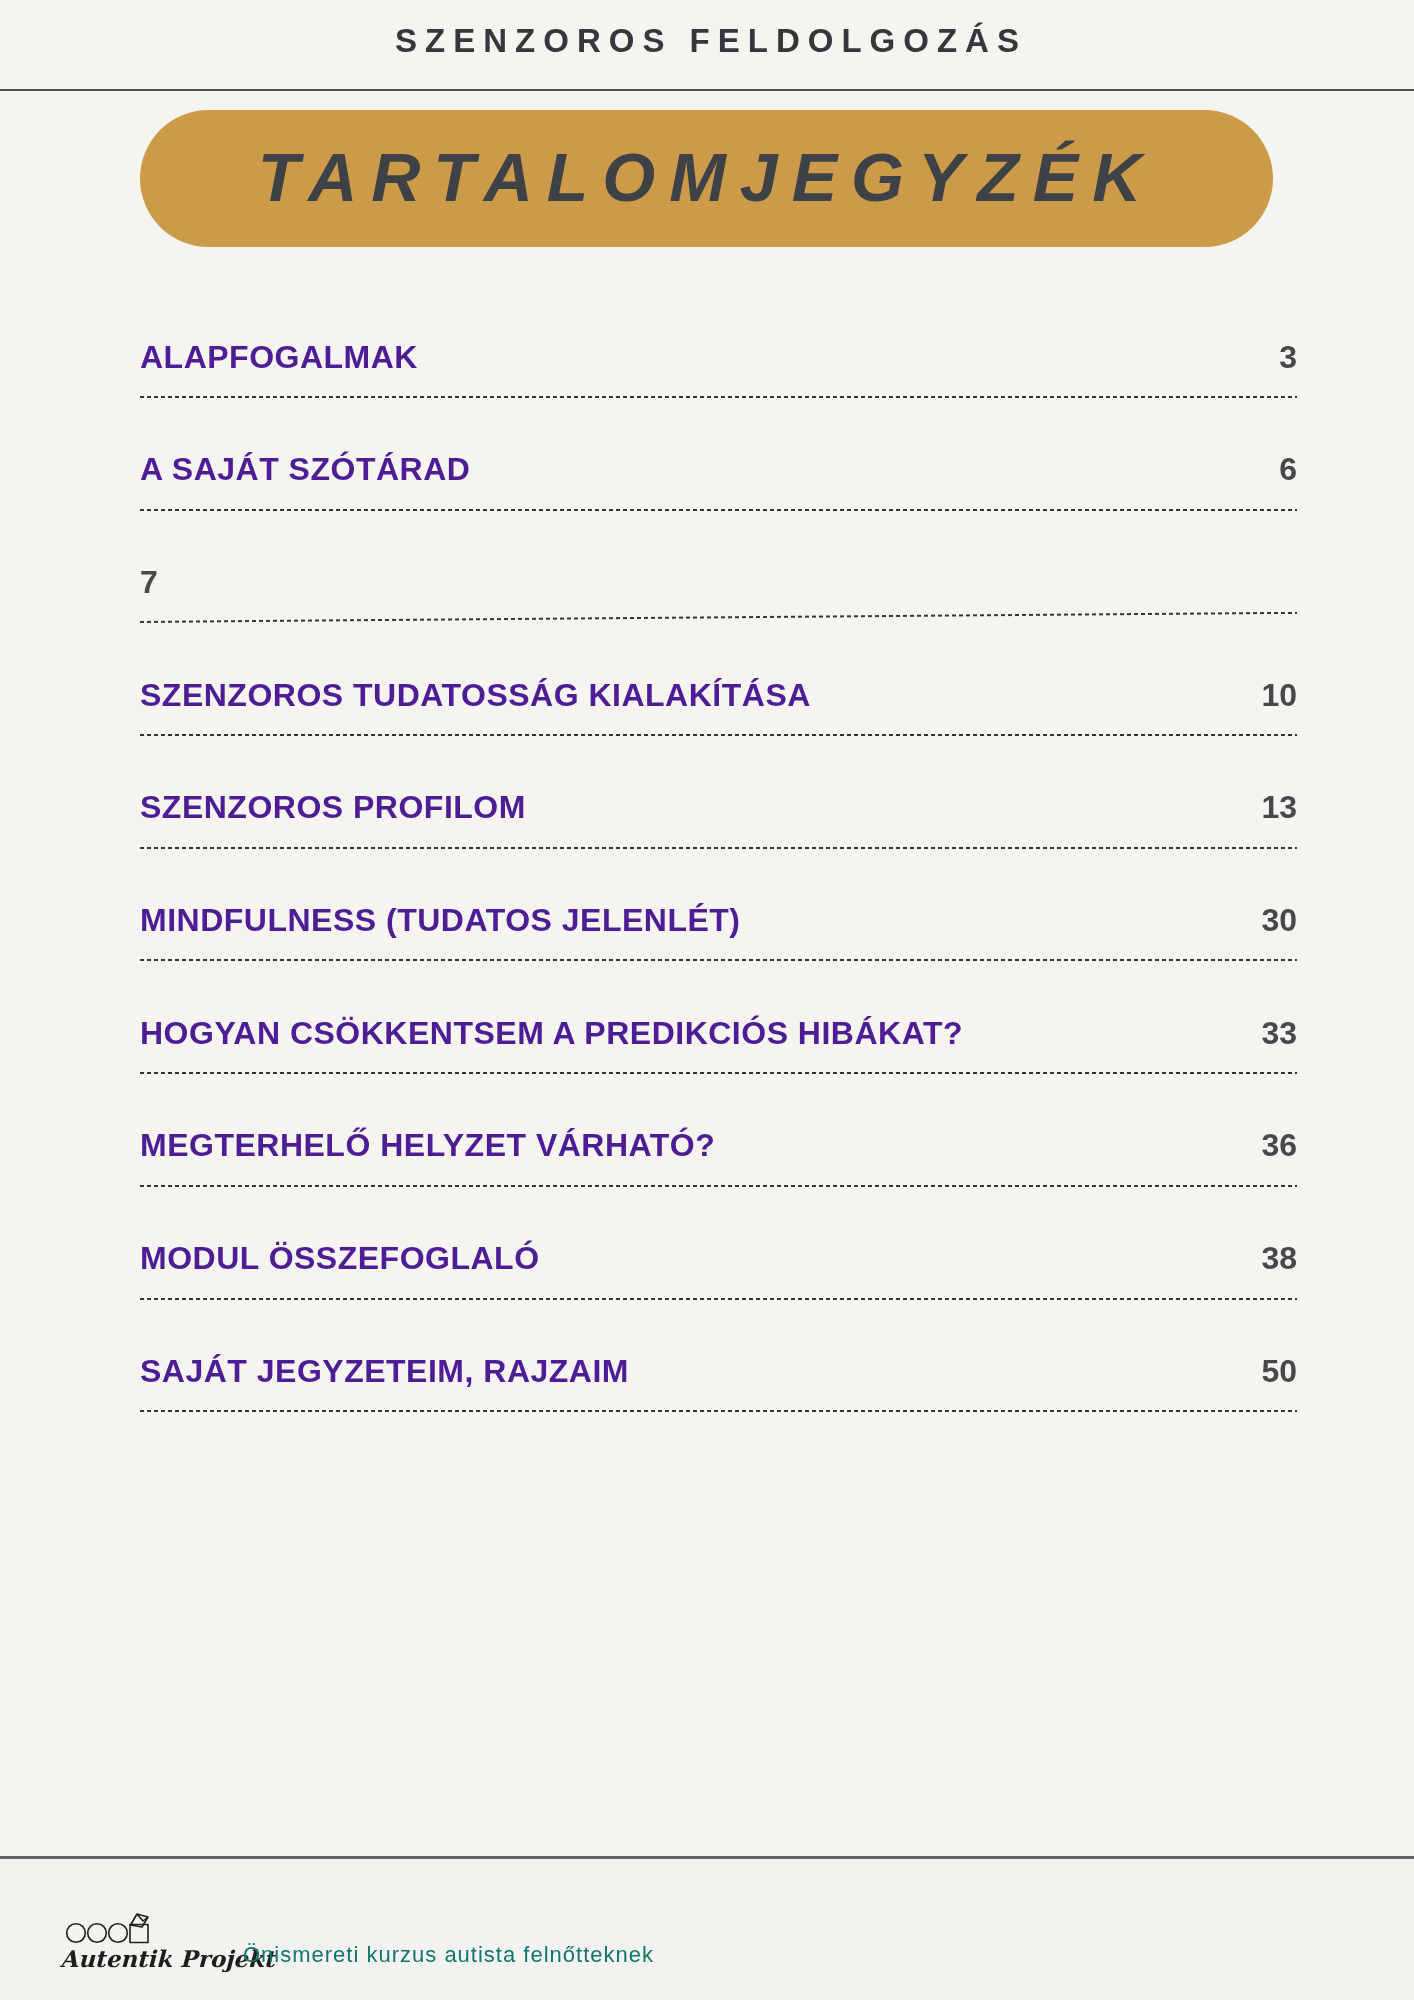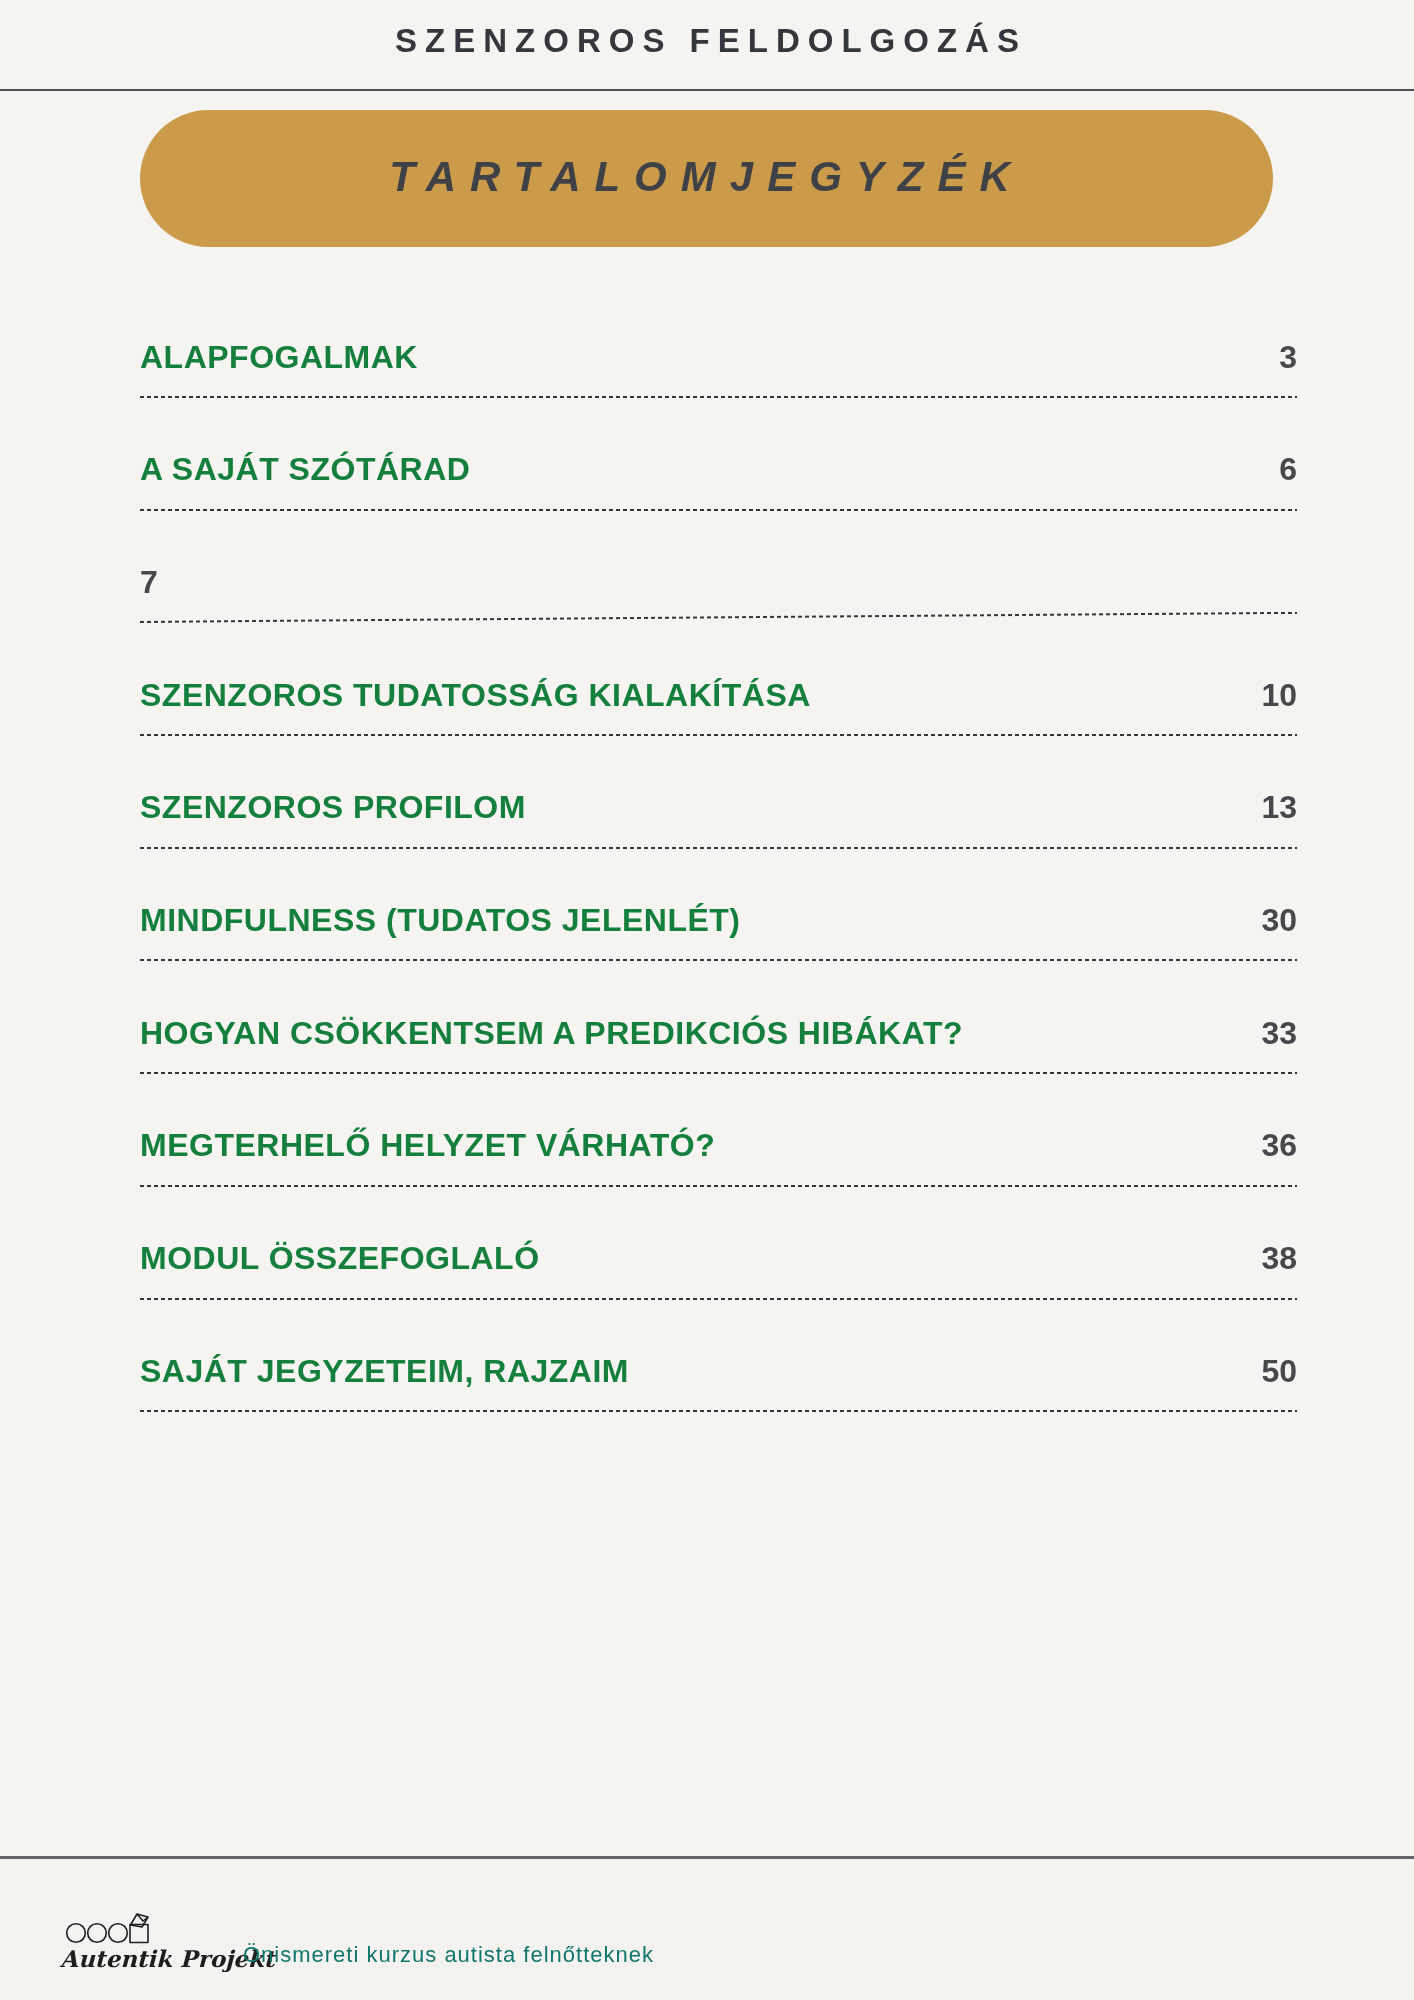"TARTALOMJEGYZÉK" .title-pill .title-text { font-size: 42px -> 68px }
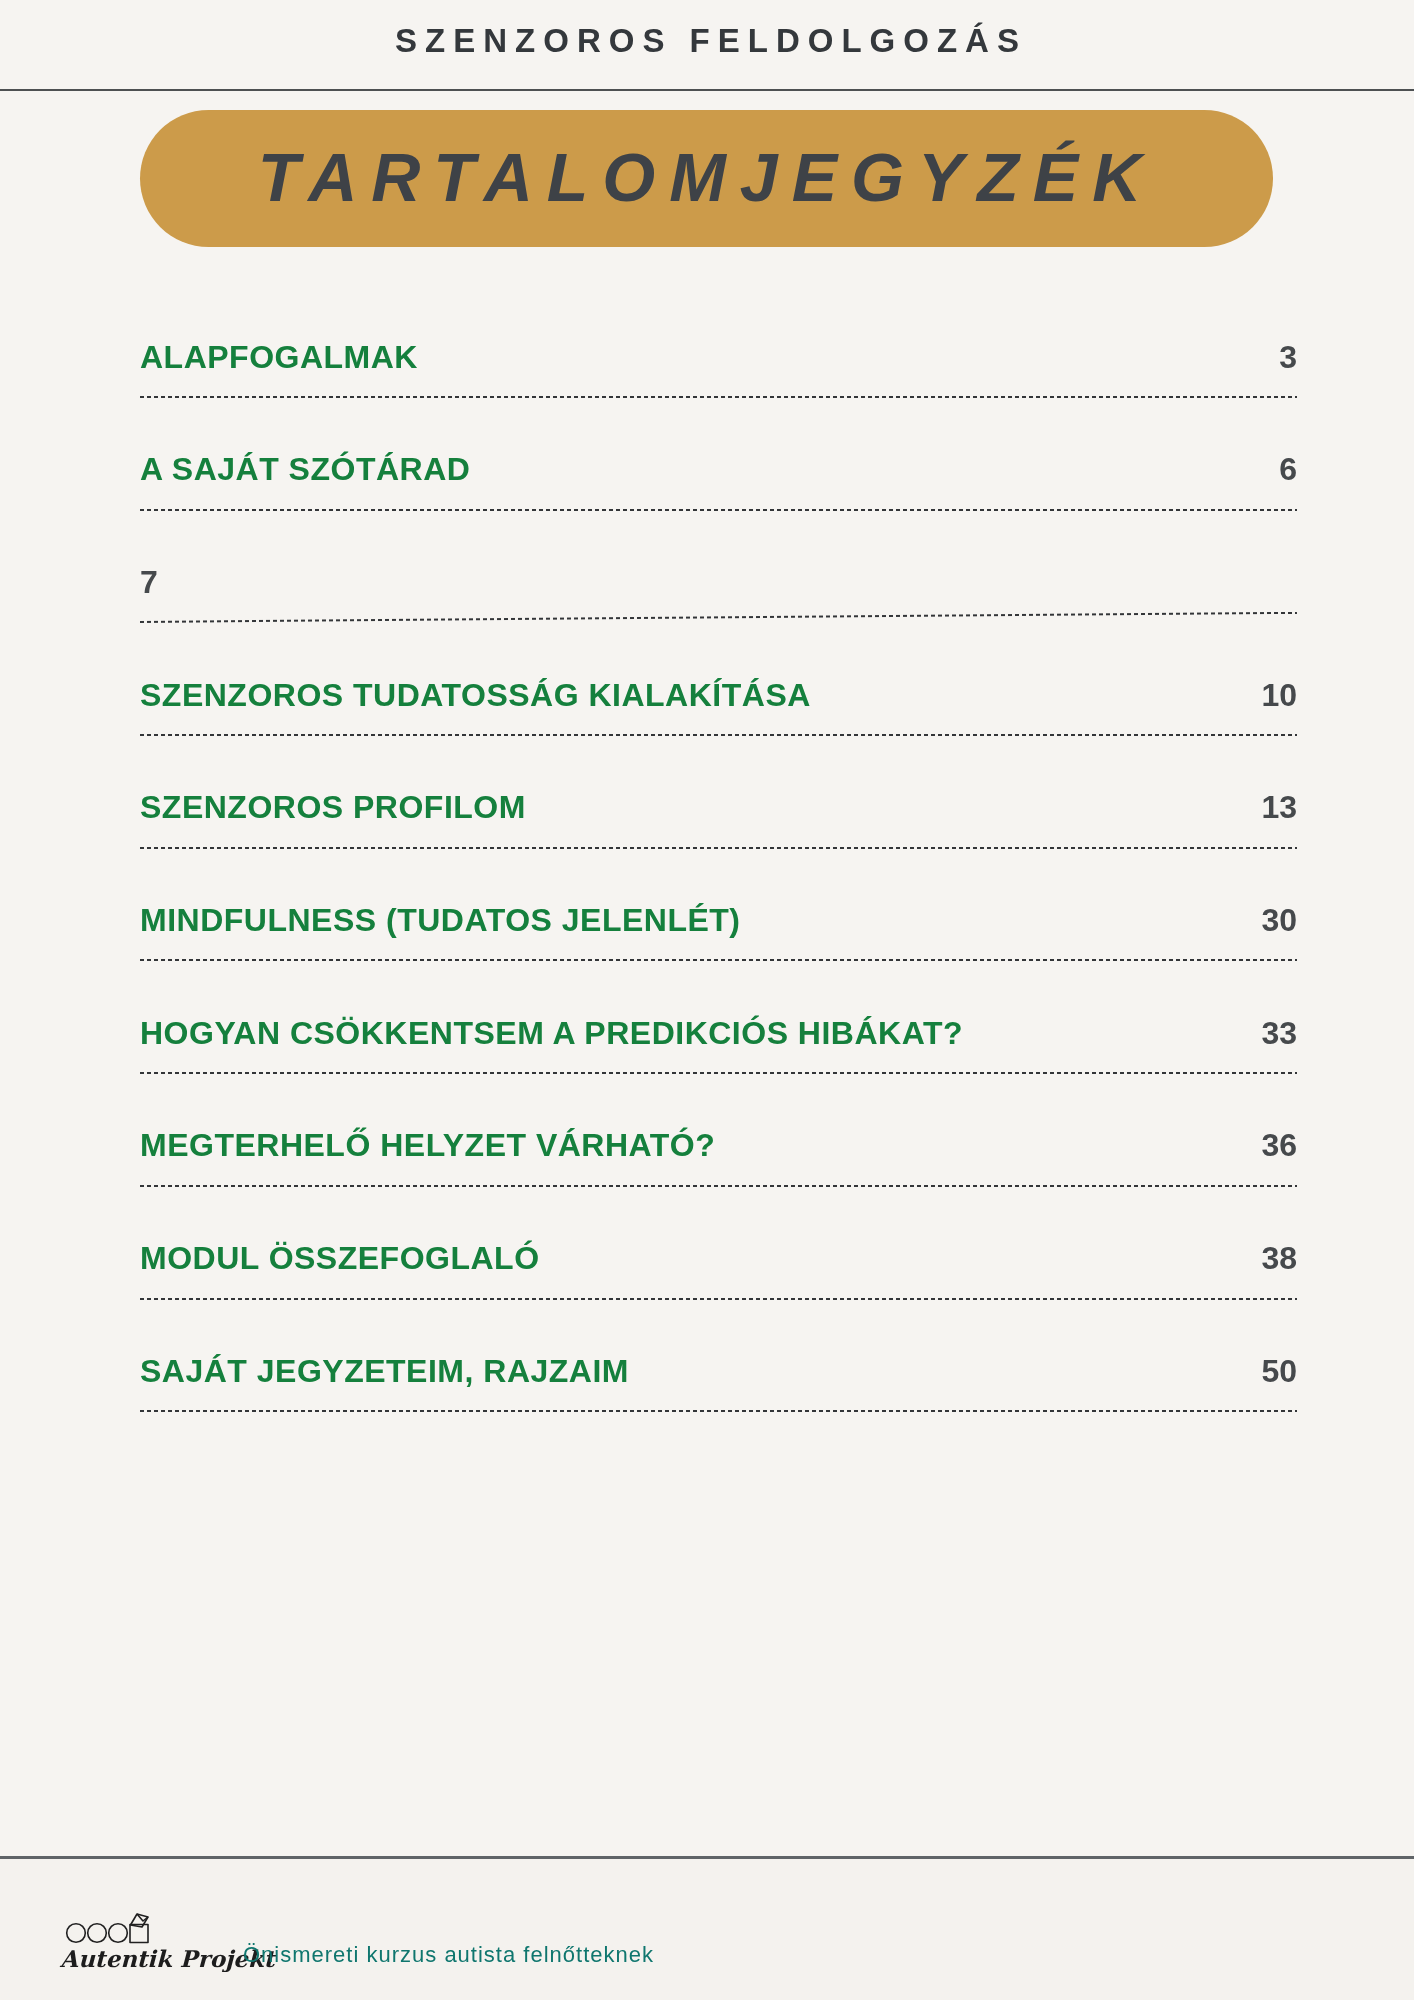"ALAPFOGALMAK" .toc-label { color: #15803d -> #4c1d95 }
